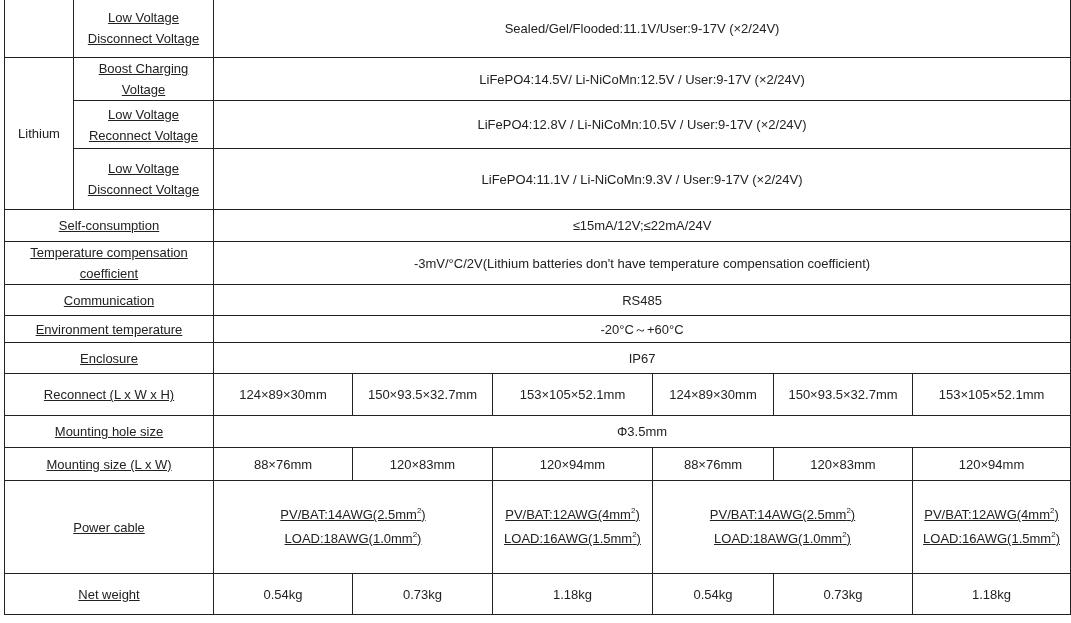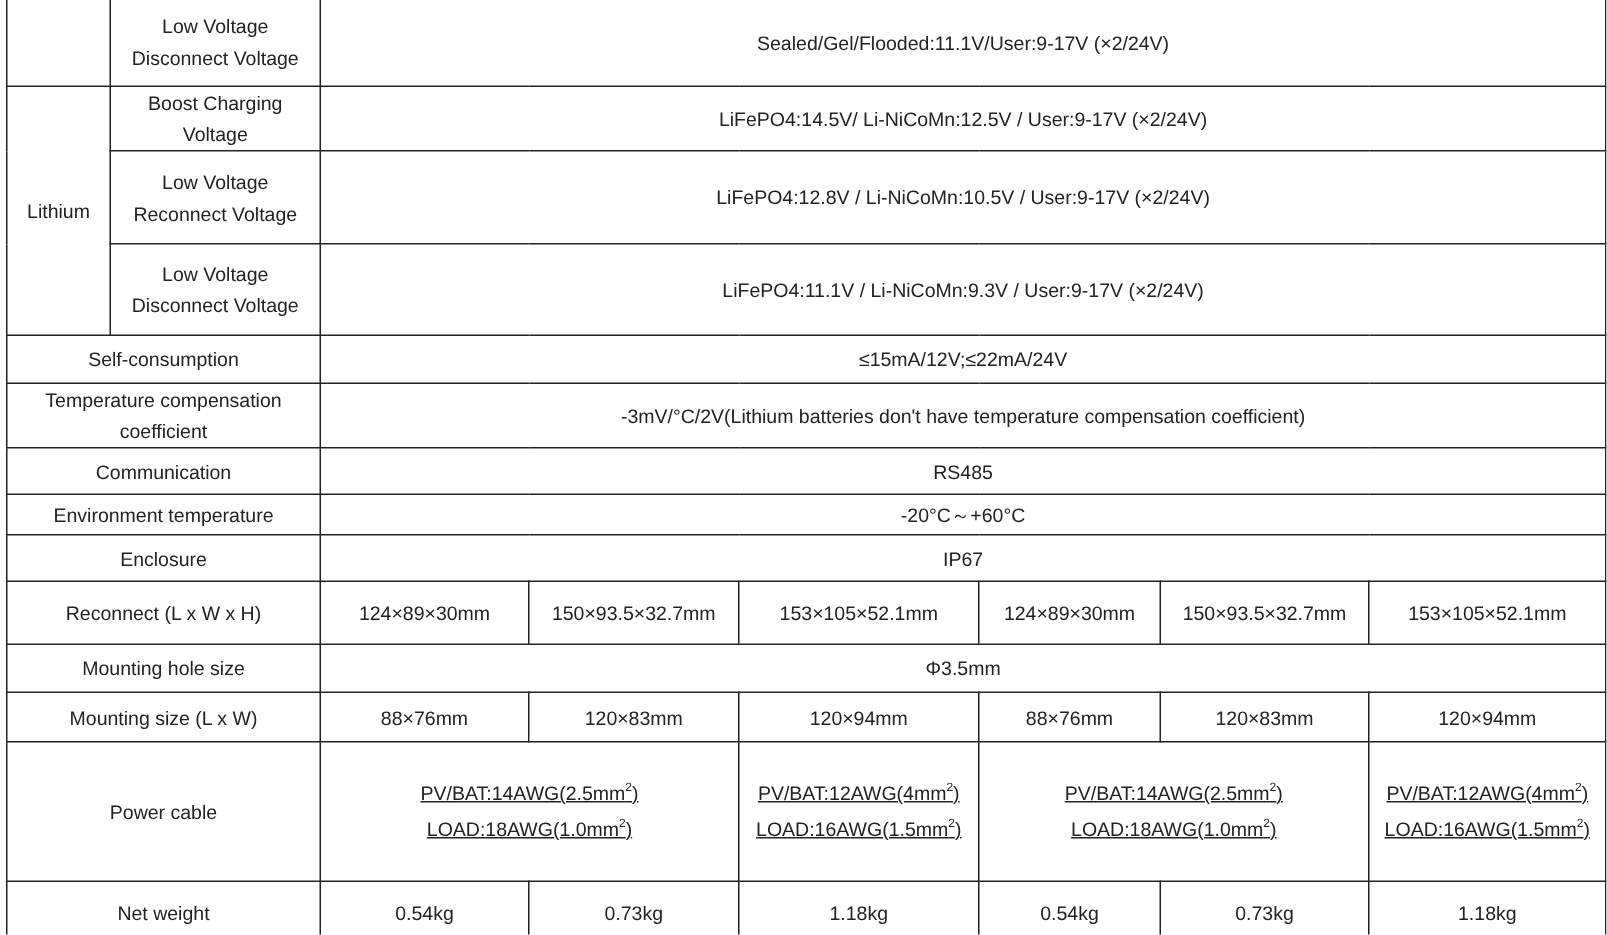"Low Voltage Disconnect Voltage" table.spec td.lbl { text-decoration: none -> underline }
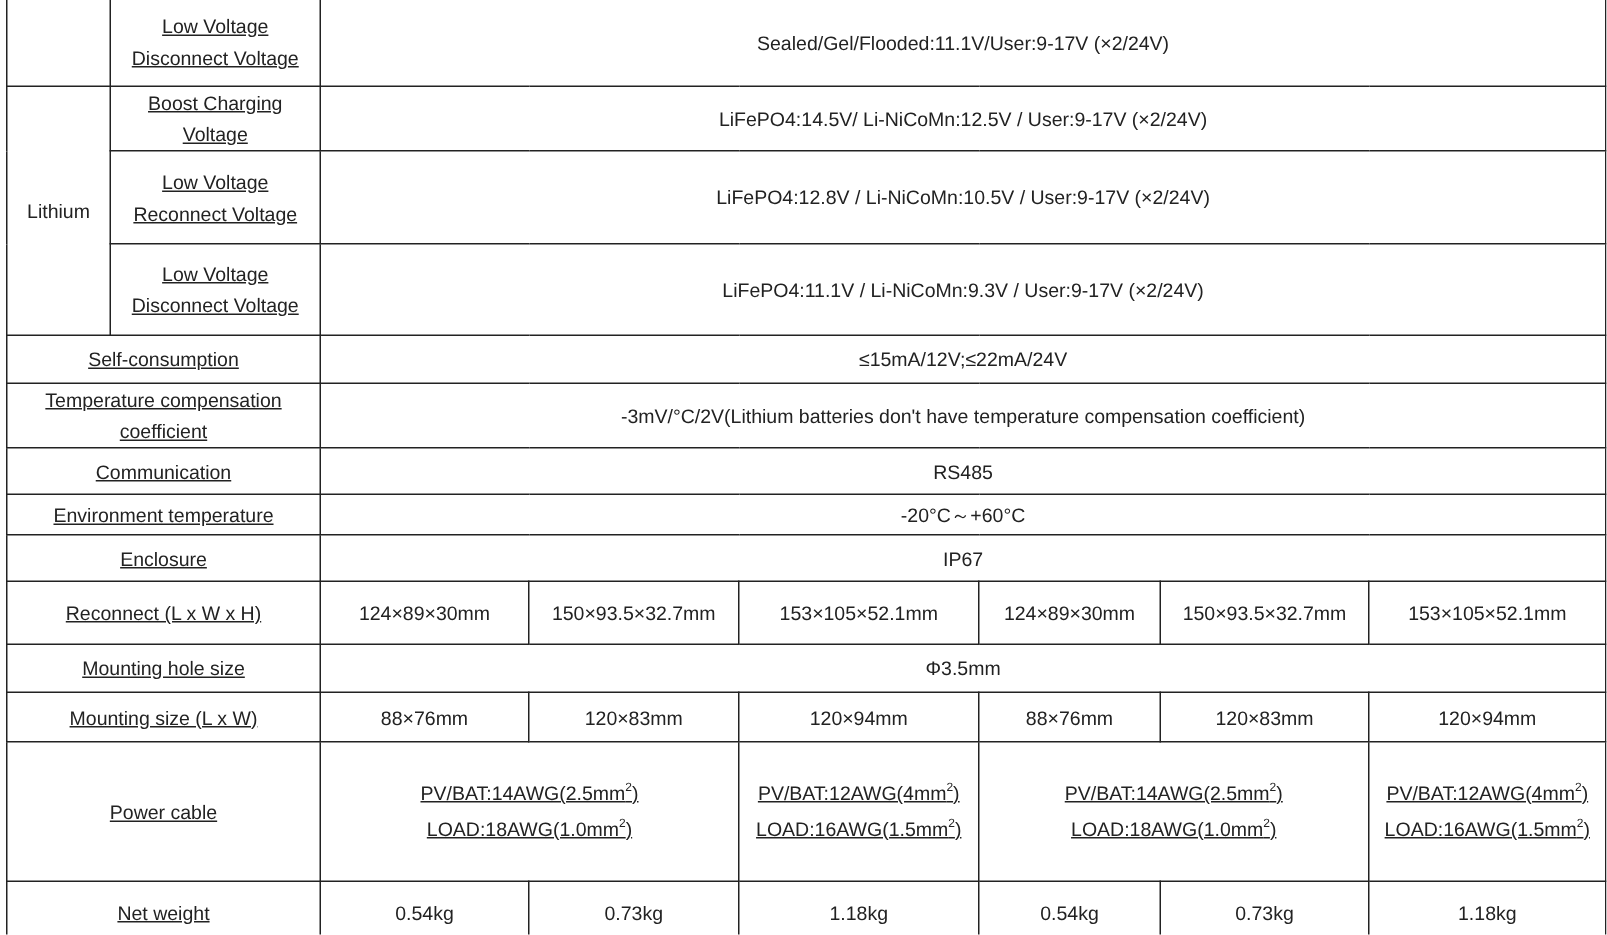"Low Voltage Reconnect Voltage" tr { height: 62px -> 48px }
